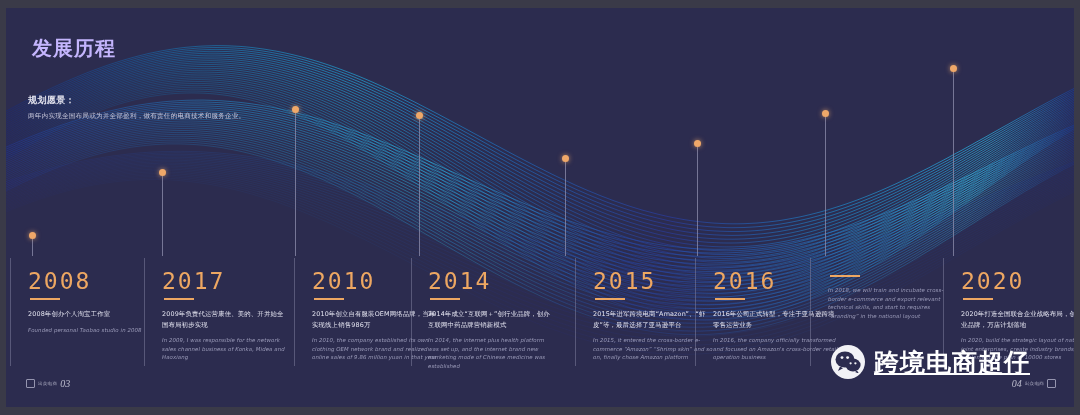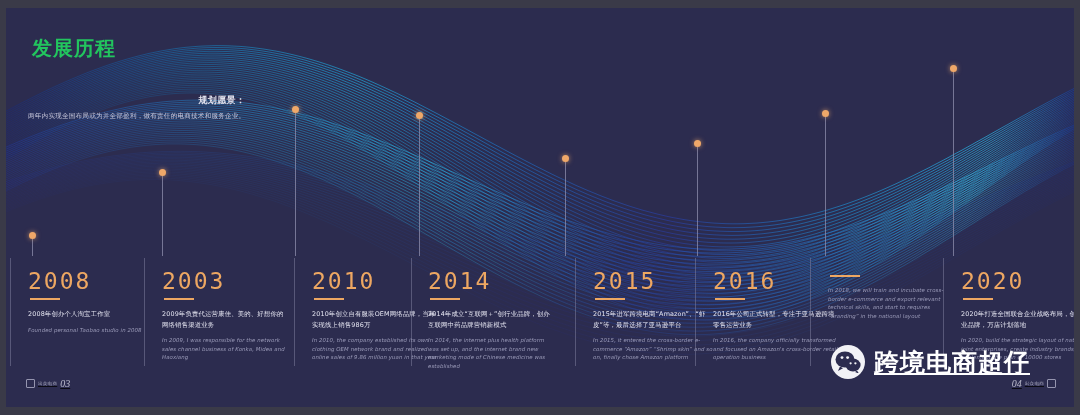"发展历程" .hdr-cn { color: #22c55e -> #c4b5fd }
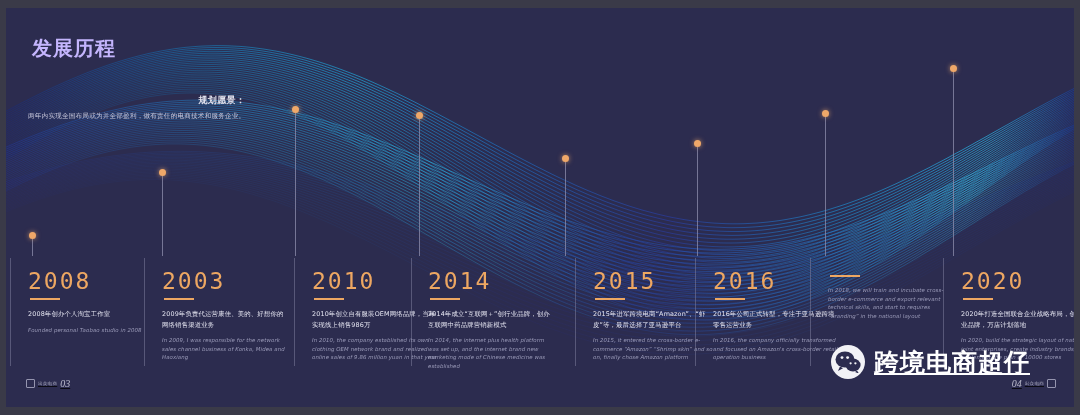"规划愿景：" .vision { text-align: right -> none }
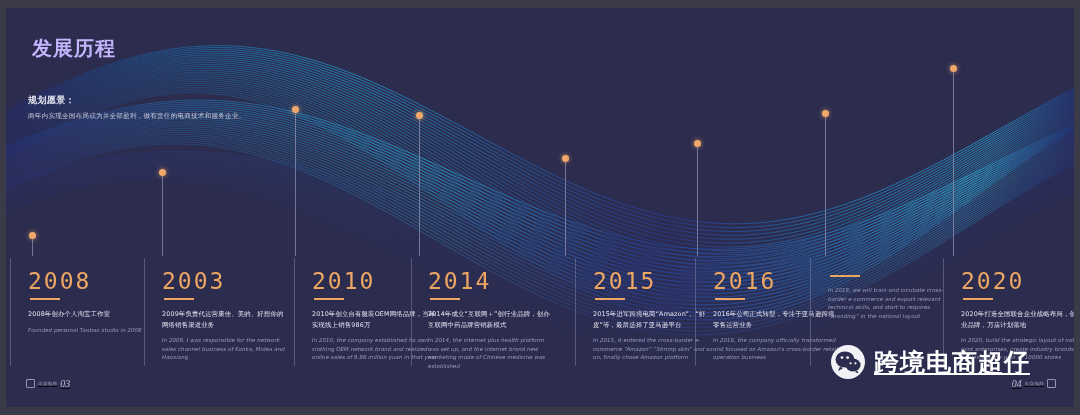"2003" div.yr { text: 2003 -> 2017 }
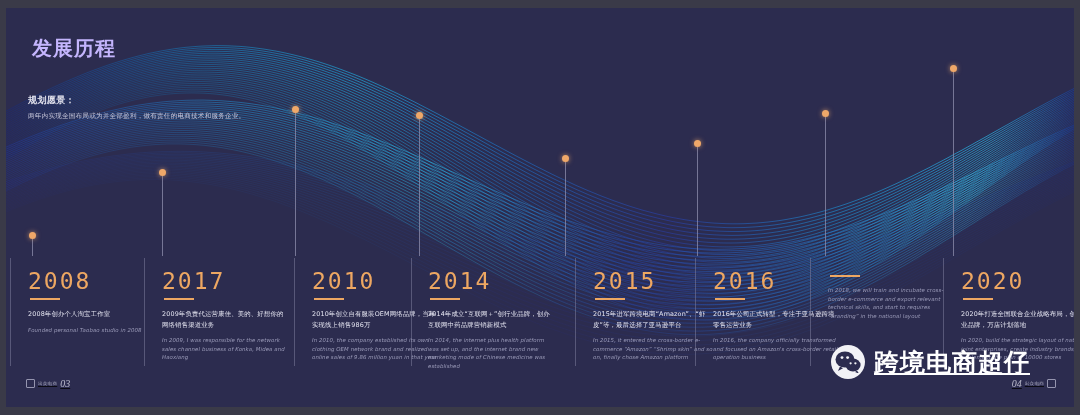"2009年负责代运营康佳、美的、好想你的网络销售渠道业务" div.cn { text: 好想你的网络销售渠道业务 -> 开并始全国布局初步实现 }
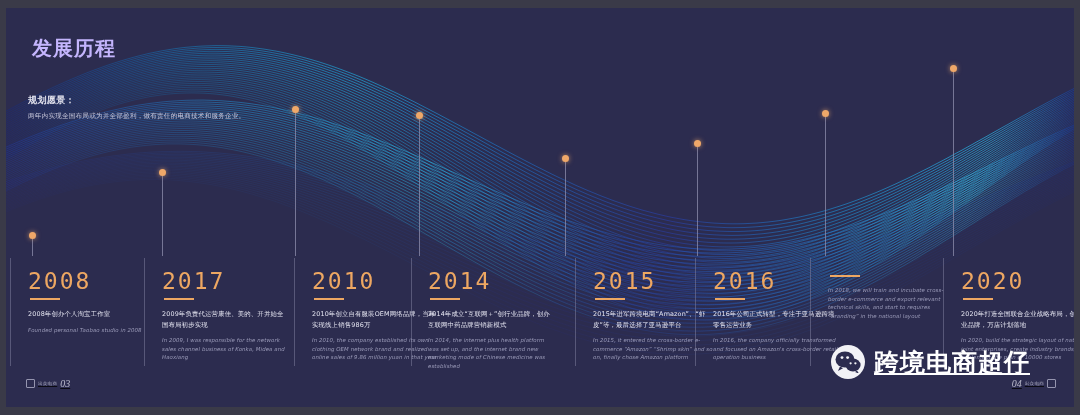"03" .foot { text-decoration: underline -> none }
